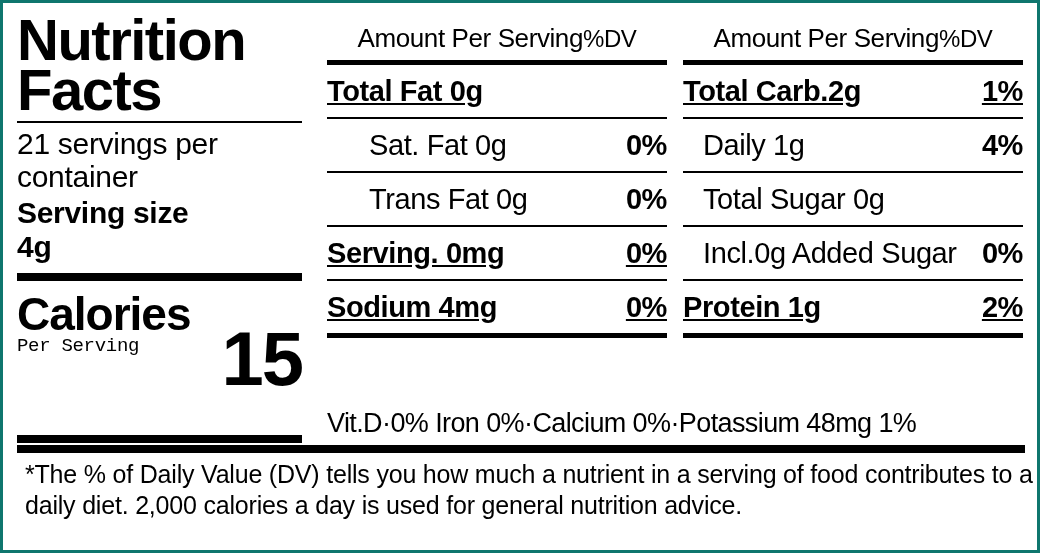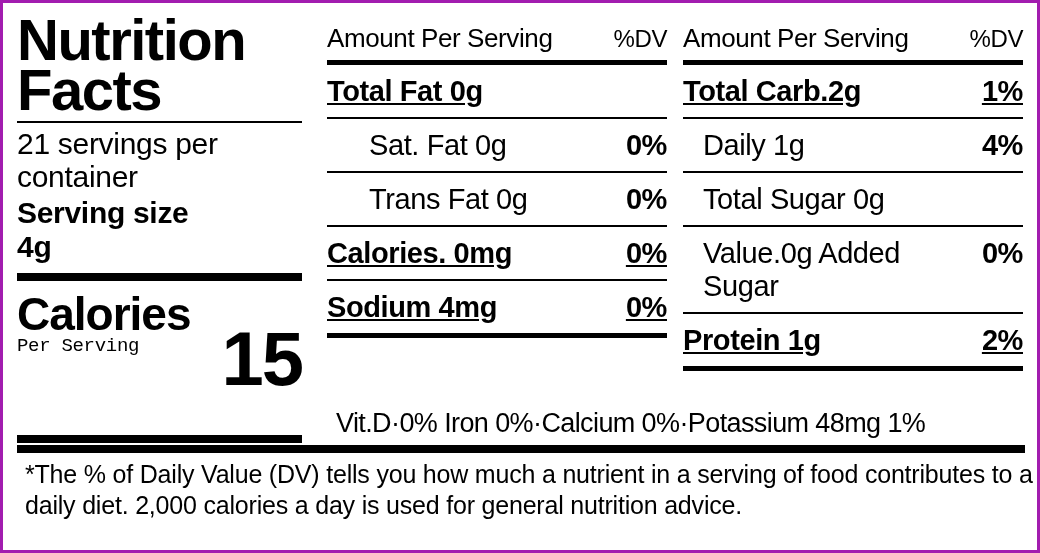"Nutrition" #panel { border: 3px solid #a21caf -> 3px solid #0f766e }
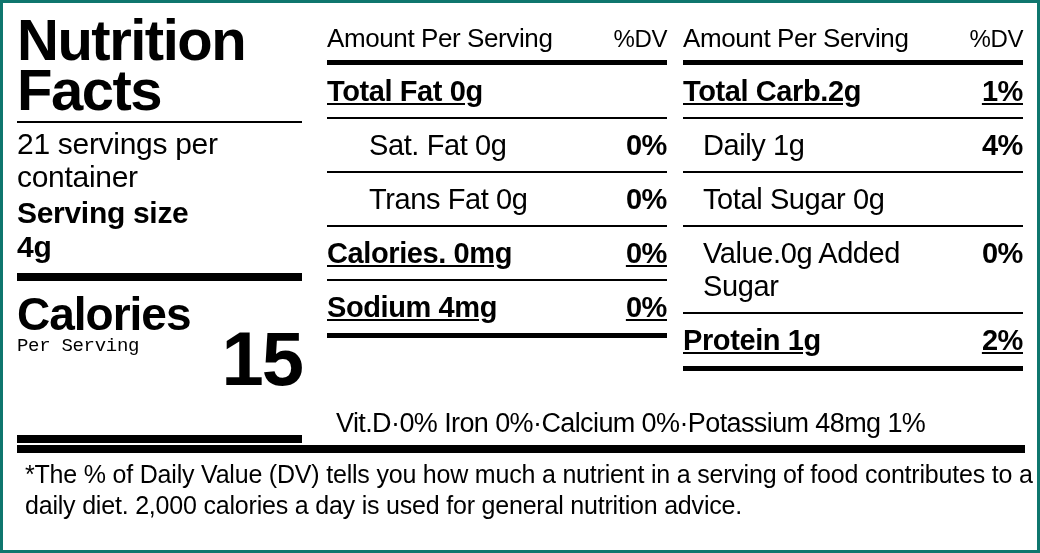"Amount Per Serving" .hdr { justify-content: space-between -> center }
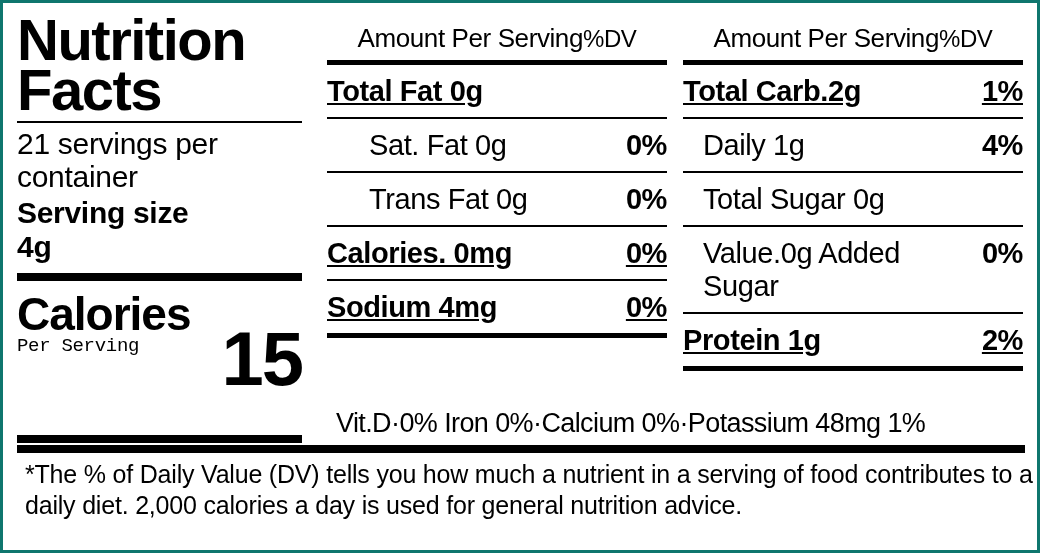"Calories. 0mg" span.lbl { text: Calories -> Serving }
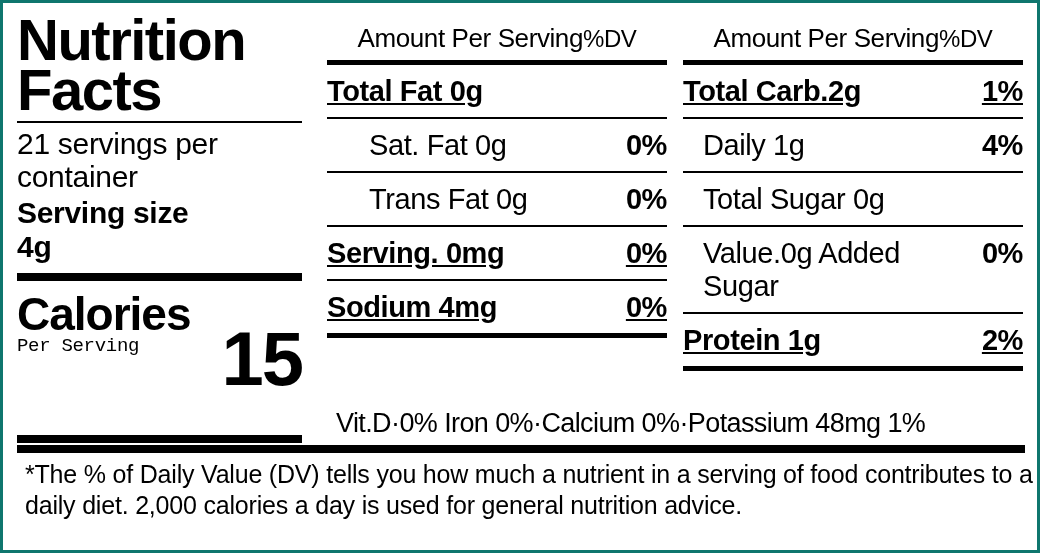"Value.0g Added Sugar" span.lbl { text: Value.0g -> Incl.0g }
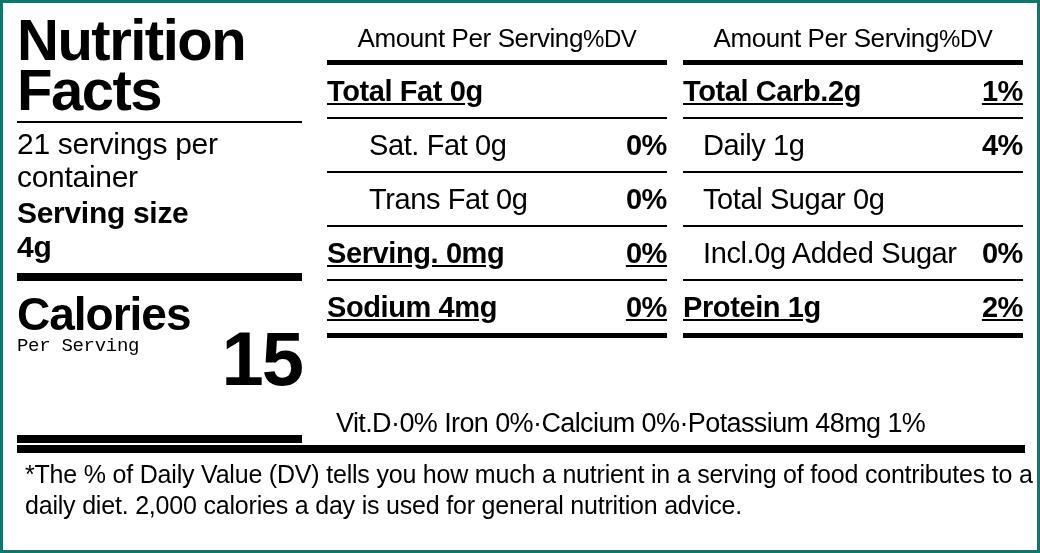"Vit.D·0% Iron 0%·Calcium 0%·Potassium" .vit-wrap { margin-left: 9px -> none }
